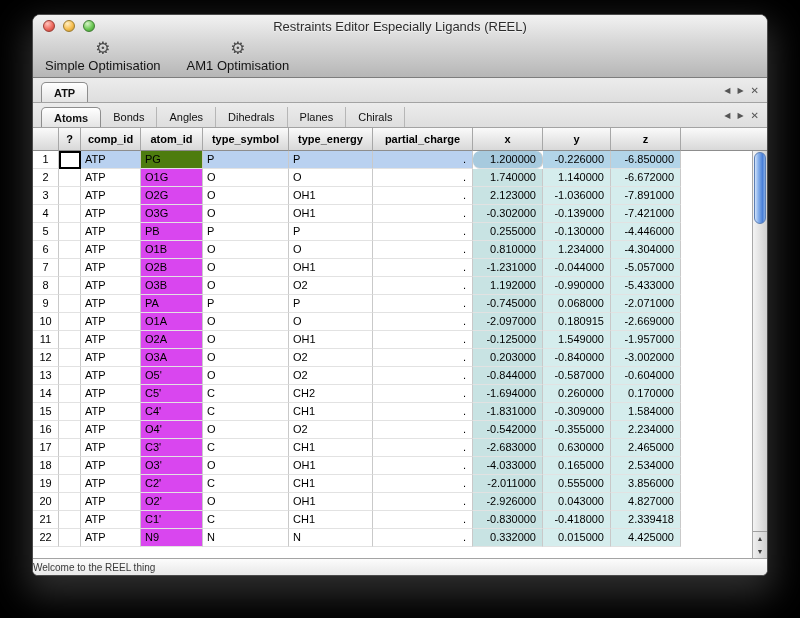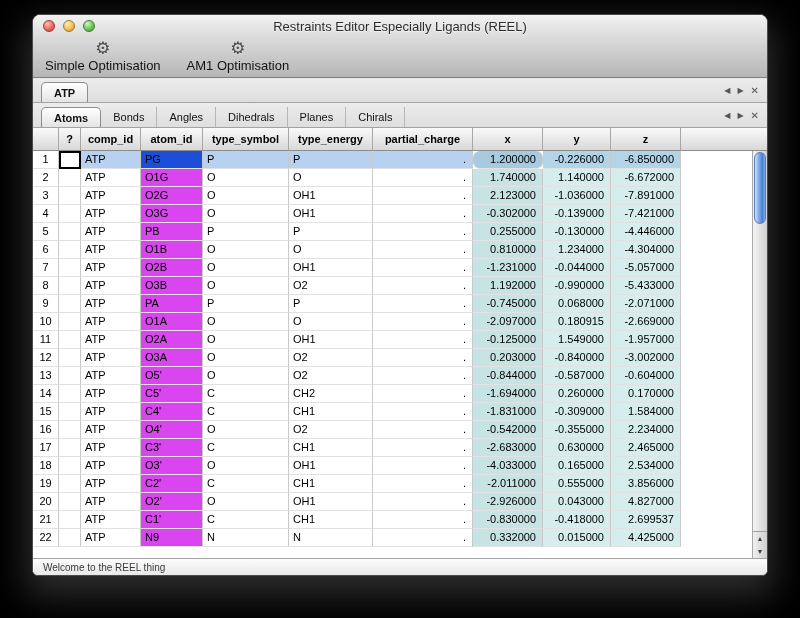"PG" .trow.sel .c-atom { background: #1d4ed8 -> #4d7c0f }
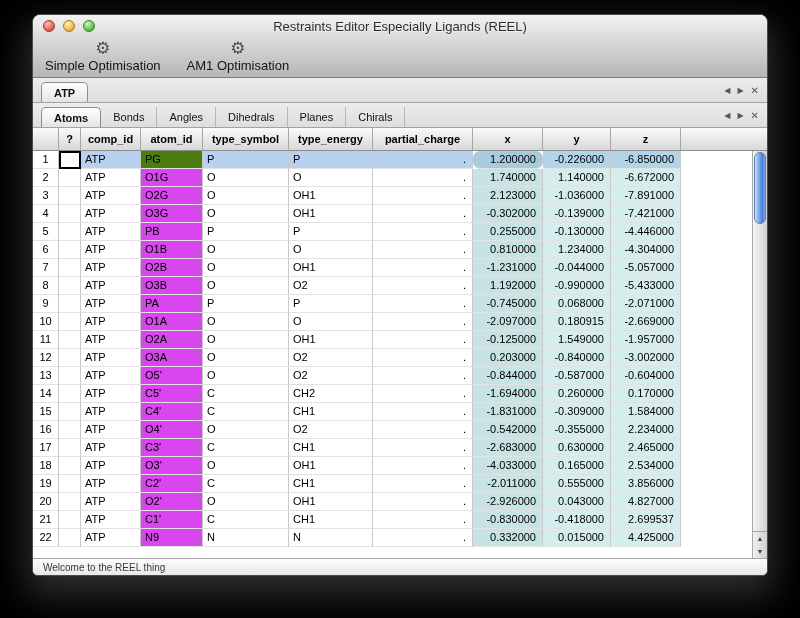"2.699537" div.cell { text: 2.699537 -> 2.339418 }
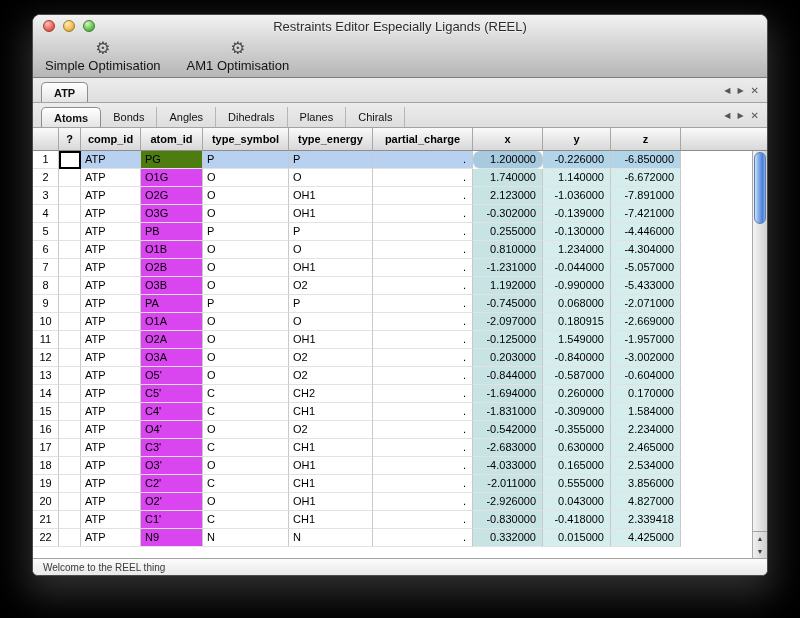"Welcome to the REEL thing" .statusbar { padding: 0 10px -> 0 0 }
